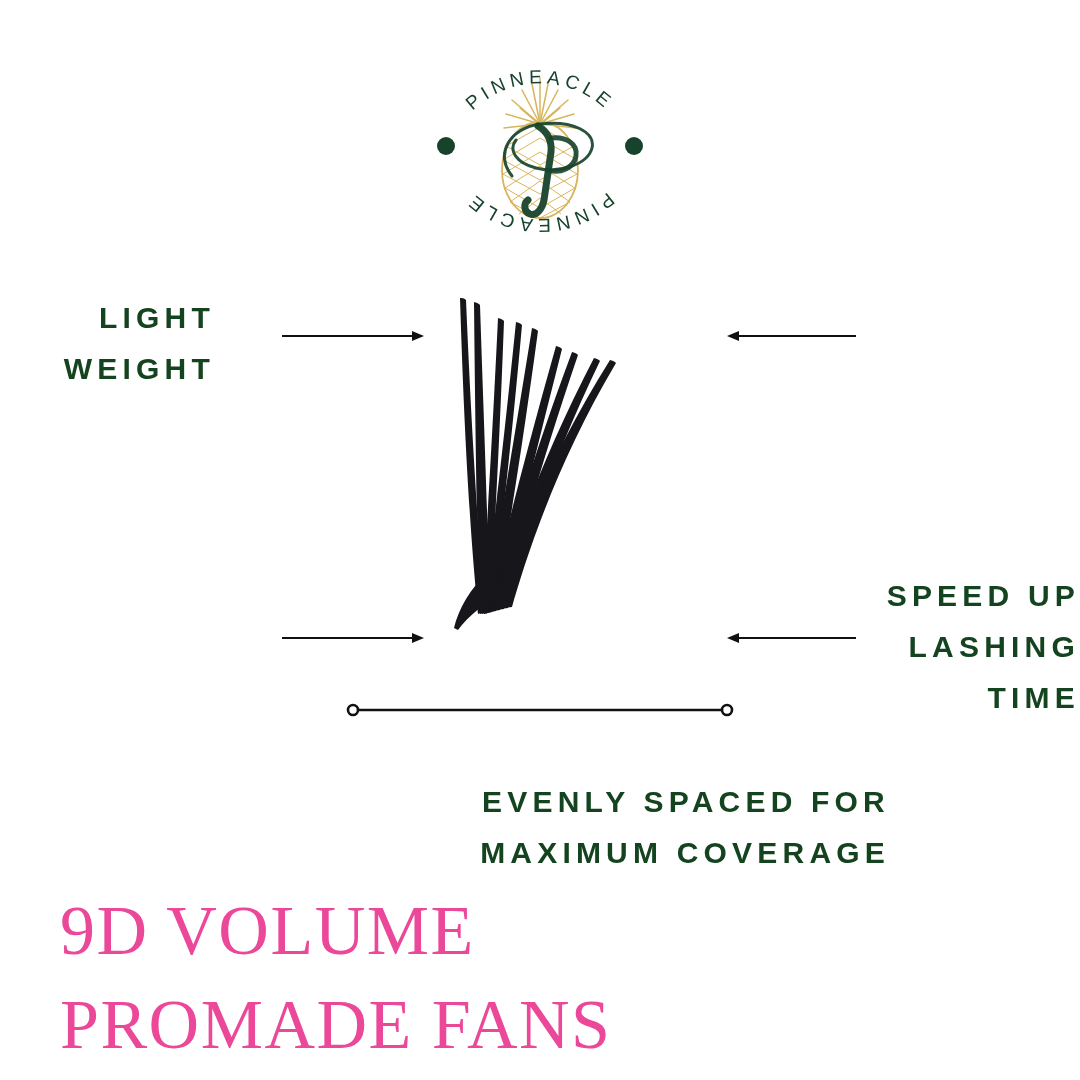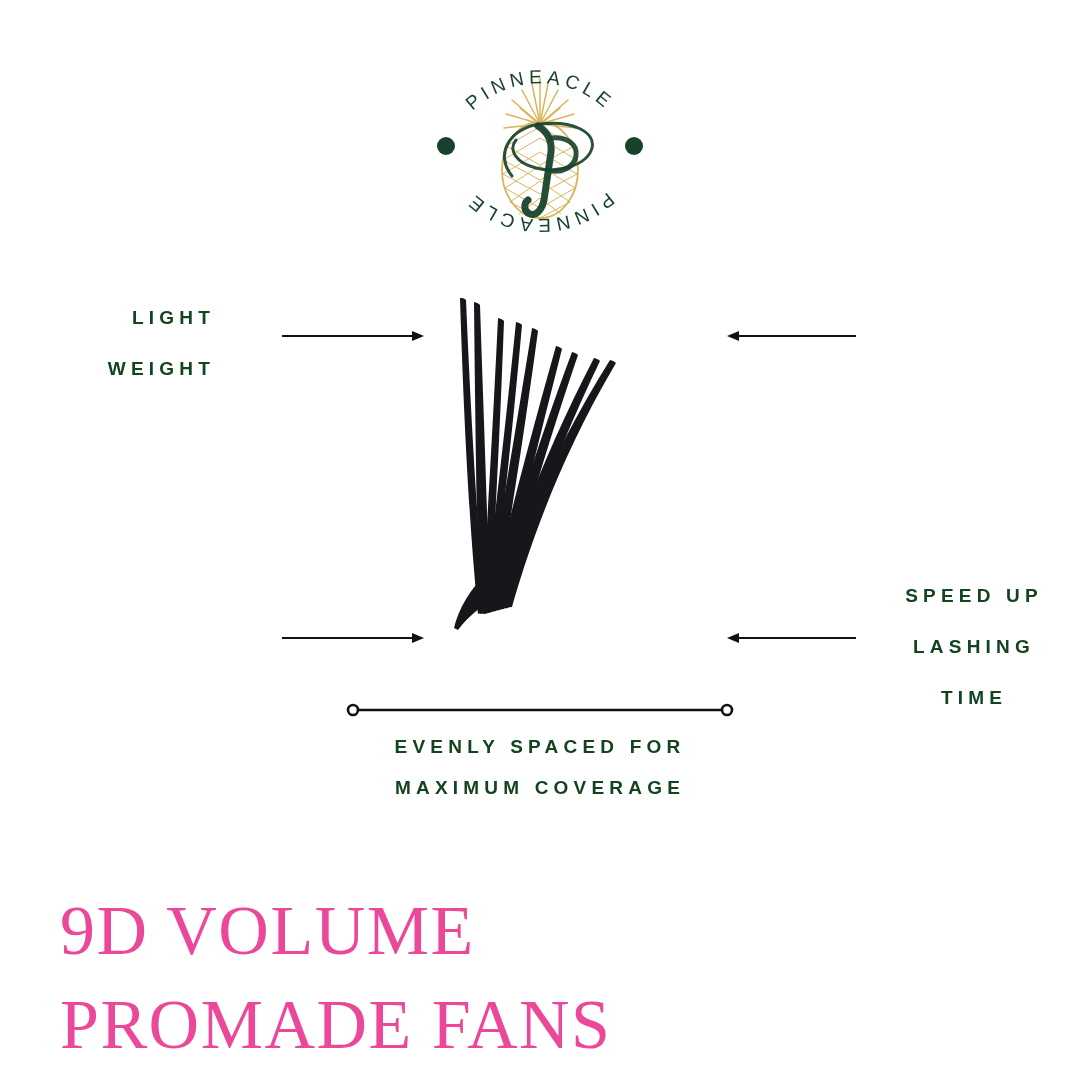"LIGHT" .feature-label { font-size: 19px -> 30px }
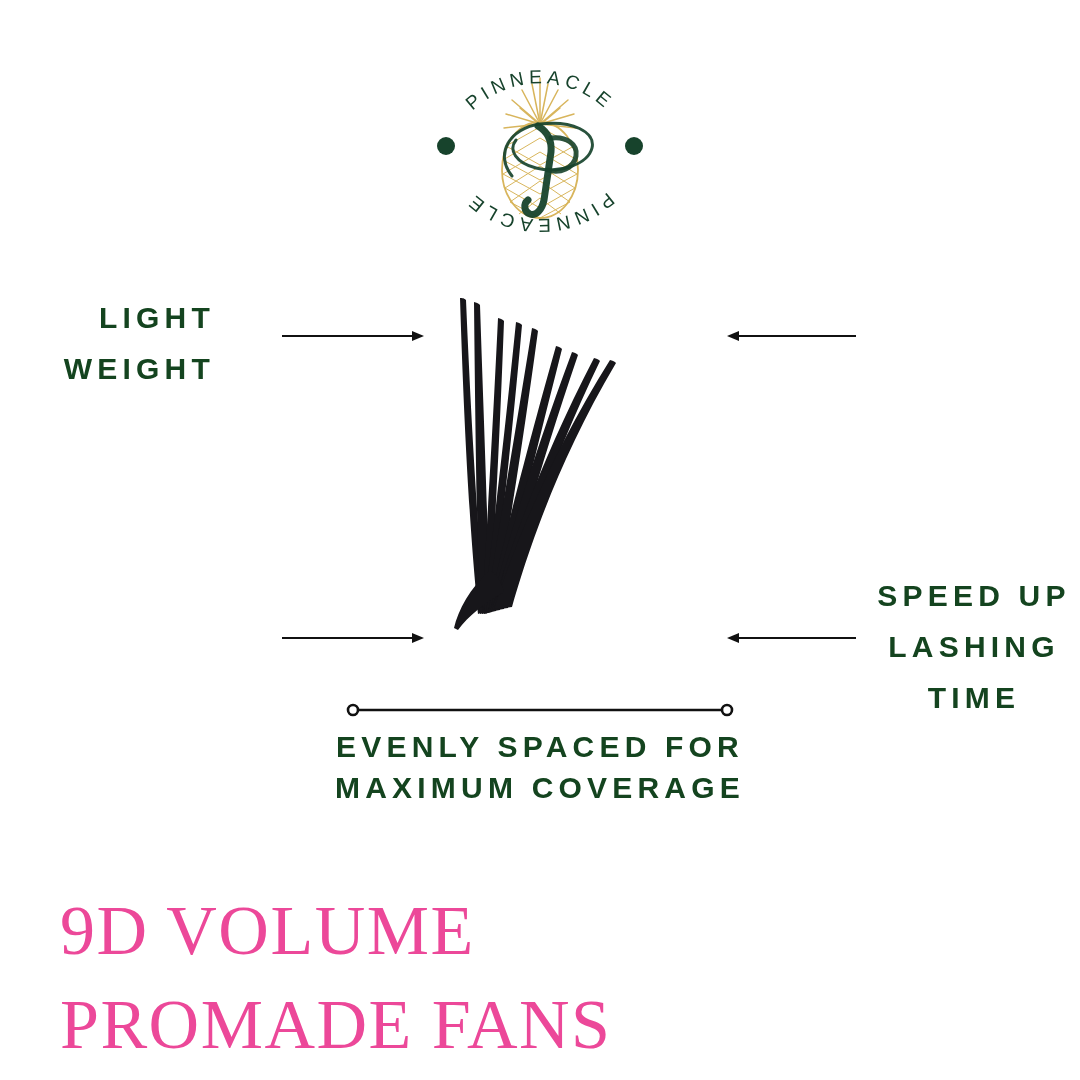"SPEED UP" #label-speed-up { text-align: center -> right }
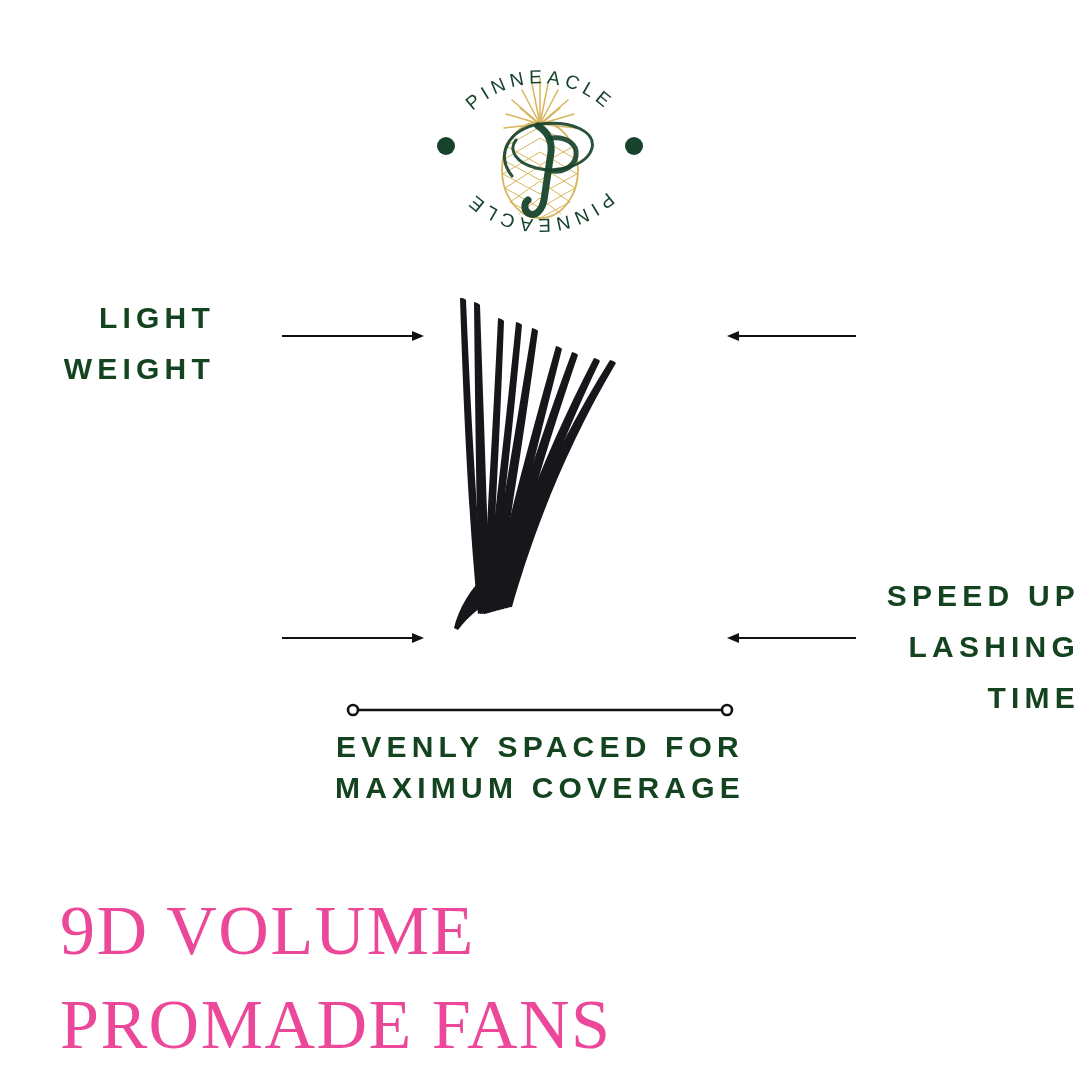"EVENLY SPACED FOR" #label-evenly-spaced { line-height: 41px -> 51px; text-align: center -> right; top: 726px -> 776px }
